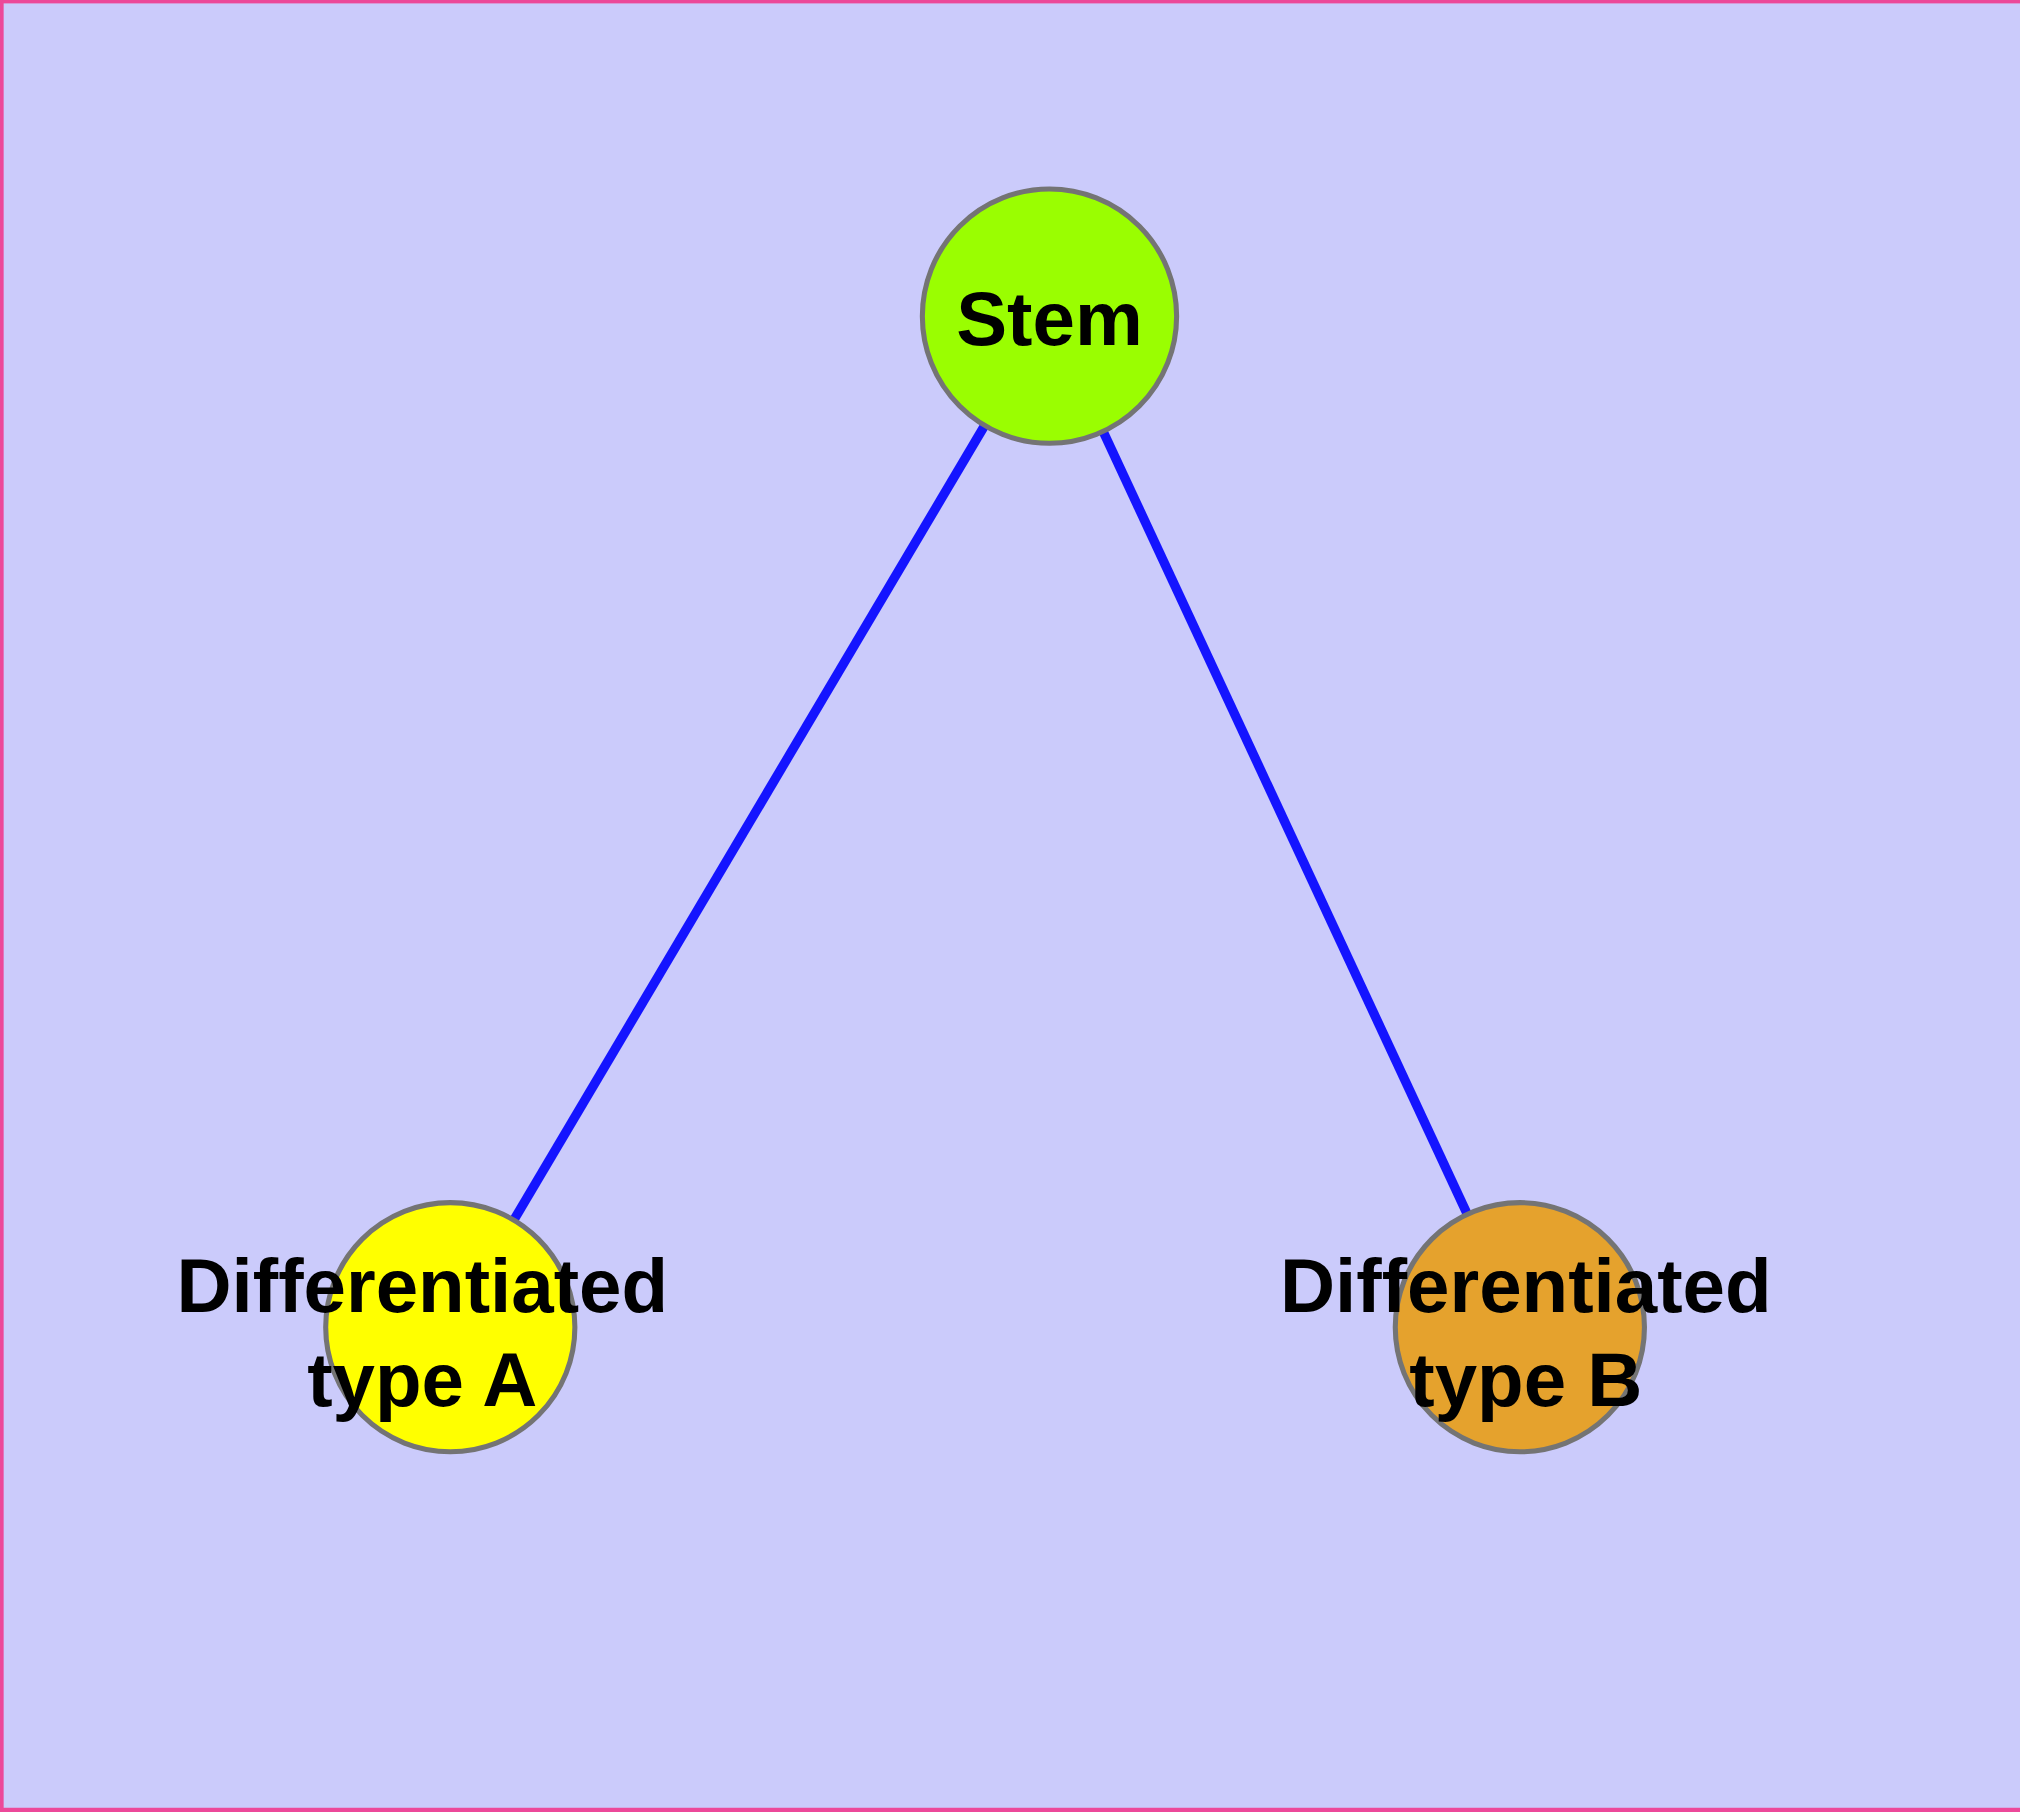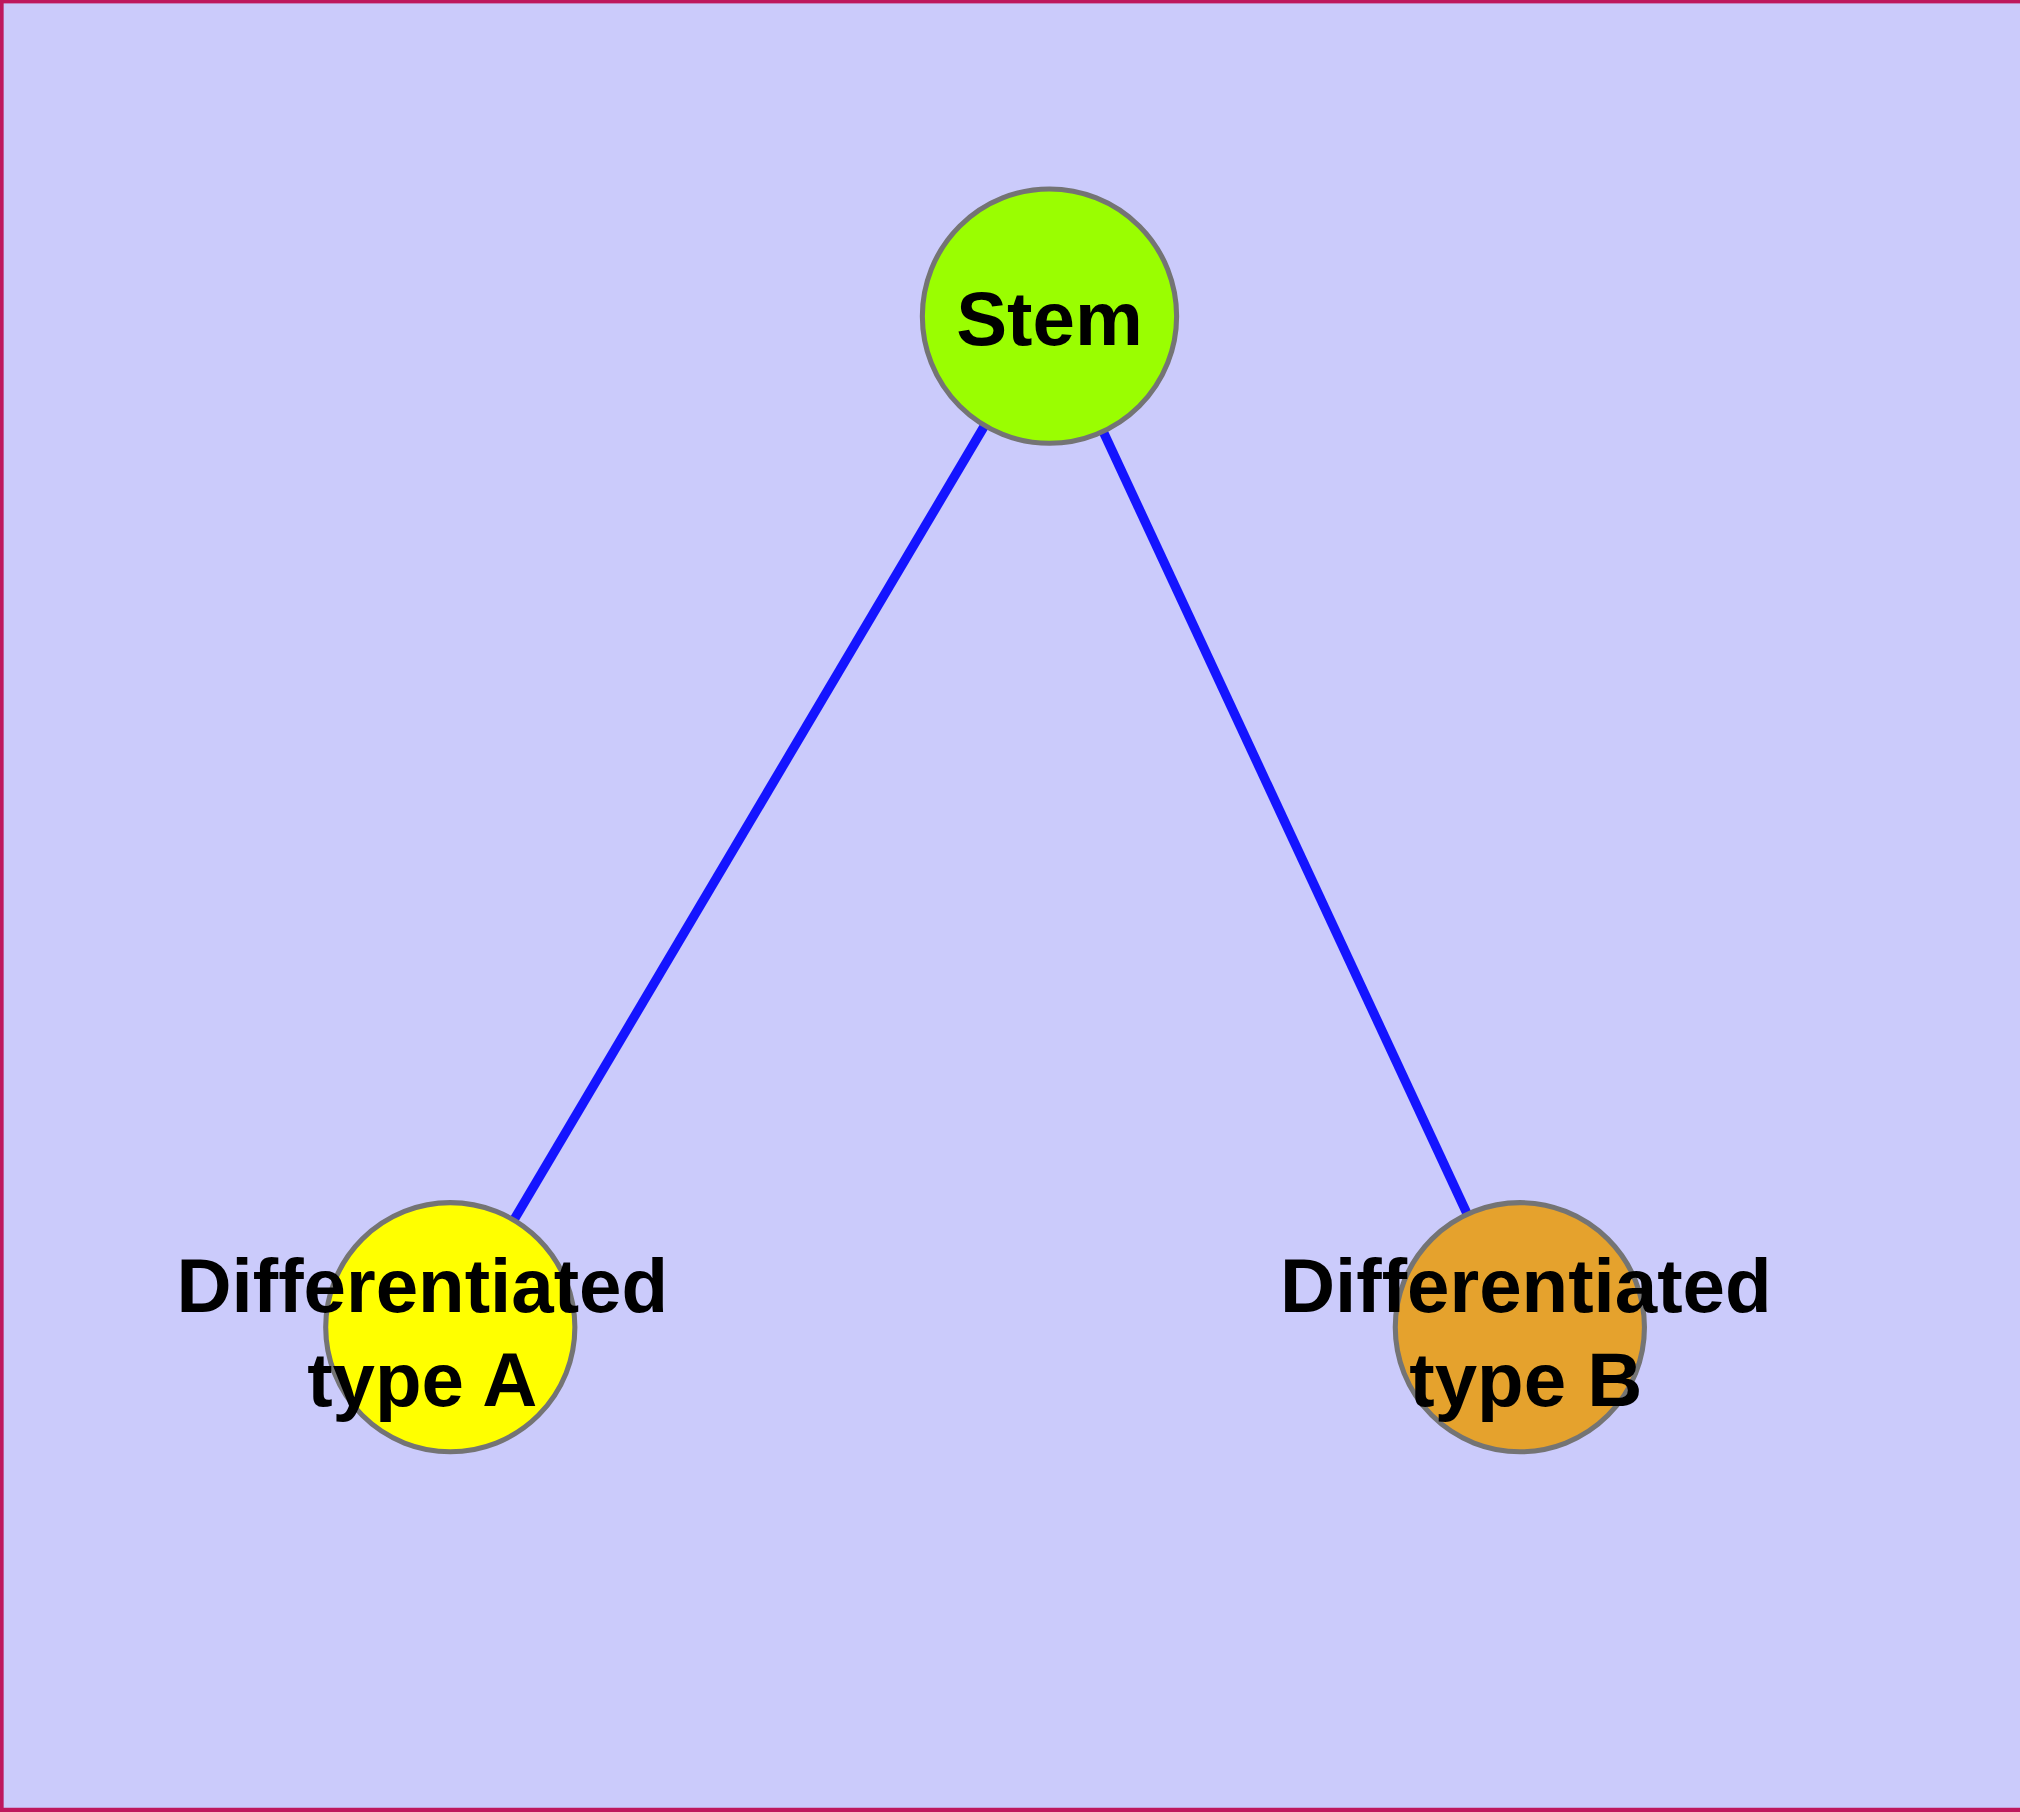"Stem" .stage { background: #be185d -> #ec4899 }
